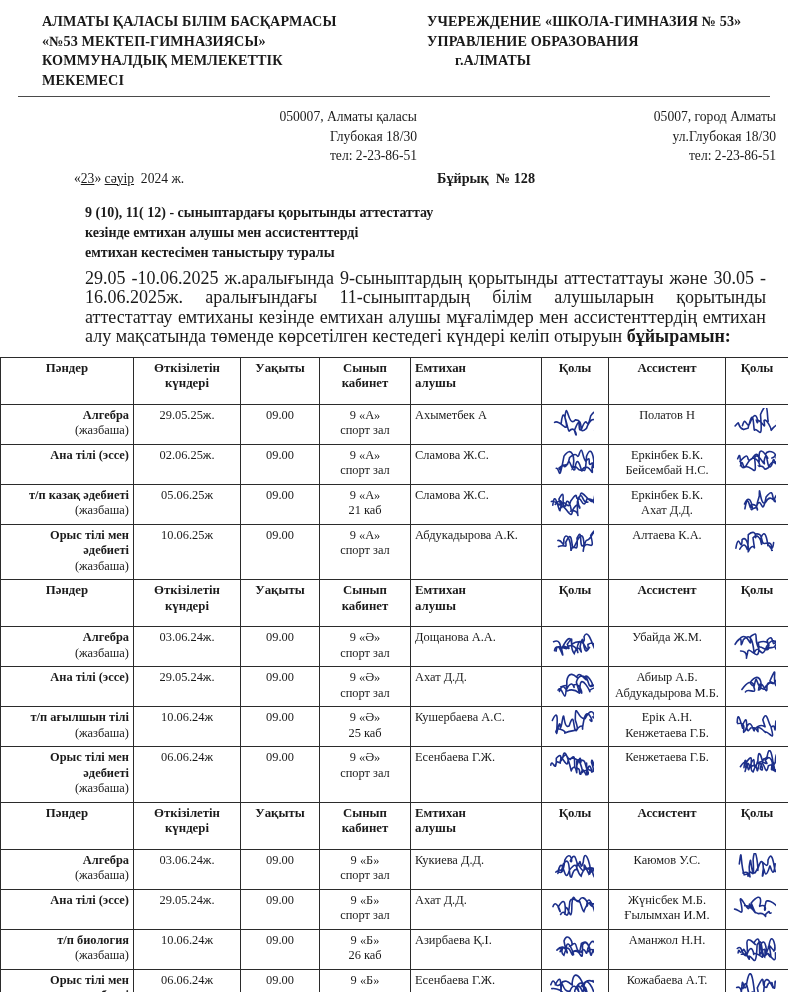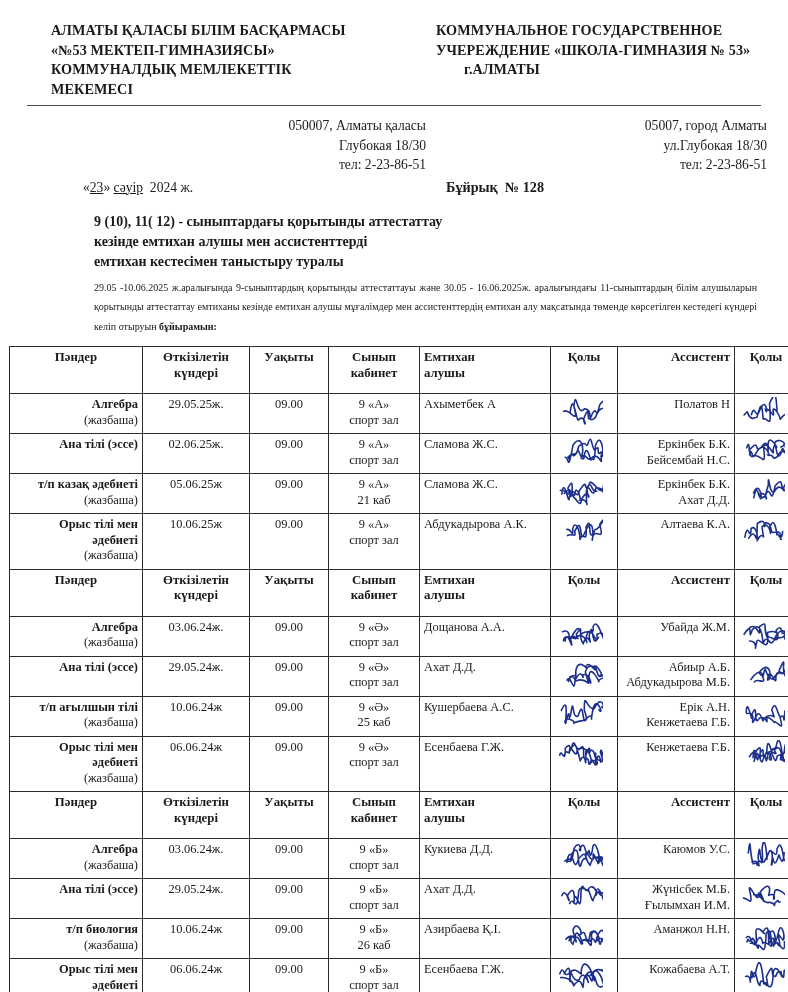"АЛМАТЫ ҚАЛАСЫ БІЛІМ БАСҚАРМАСЫ" .page { padding: 9px -> 0 }
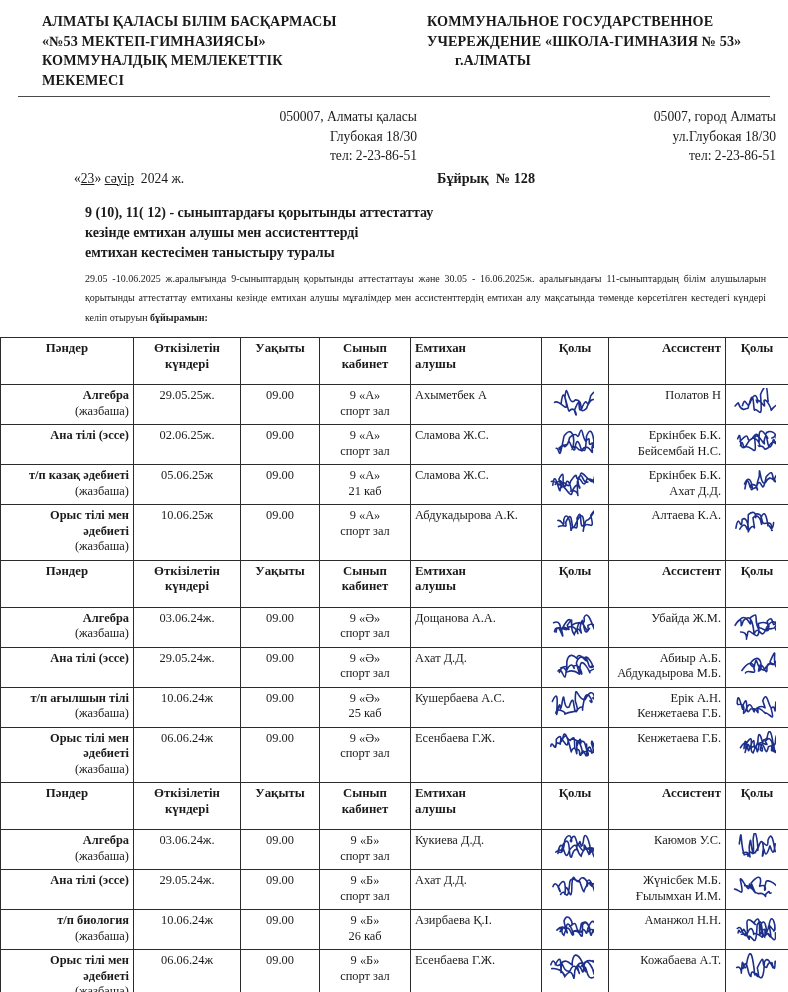"КОММУНАЛЬНОЕ ГОСУДАРСТВЕННОЕ" div.lh-line { html: <div>КОММУНАЛЬНОЕ ГОСУДАРСТВЕННОЕ</div> -> none }
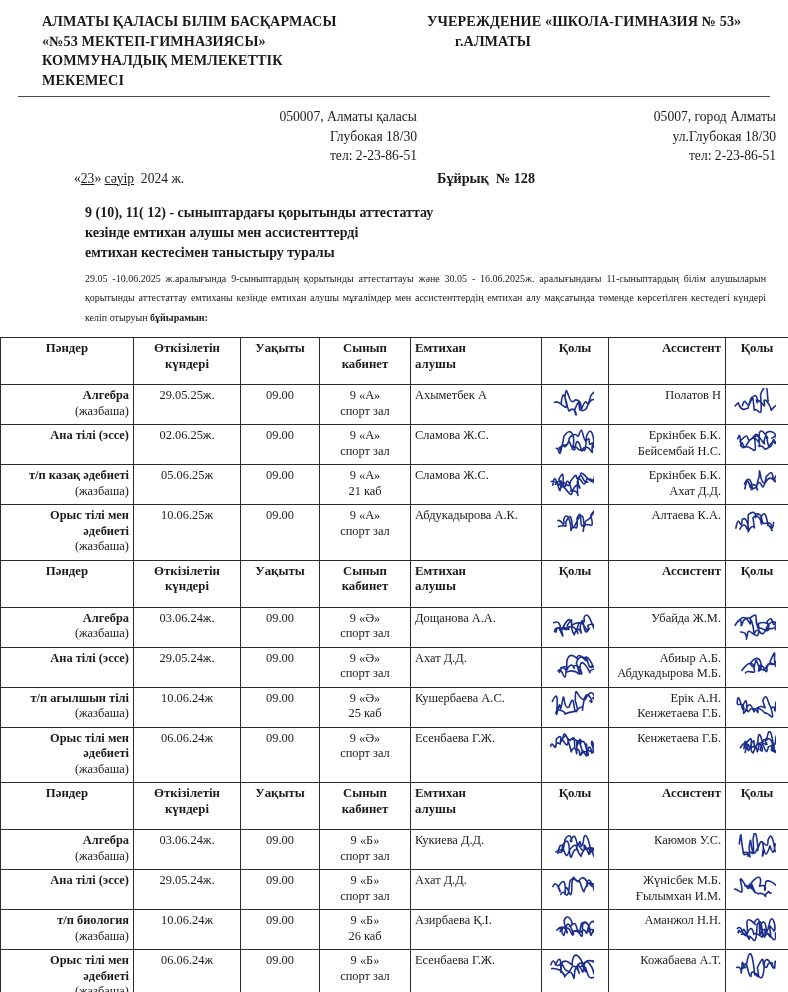"УПРАВЛЕНИЕ ОБРАЗОВАНИЯ" div.lh-line { html: none -> <div>УПРАВЛЕНИЕ ОБРАЗОВАНИЯ</div> }
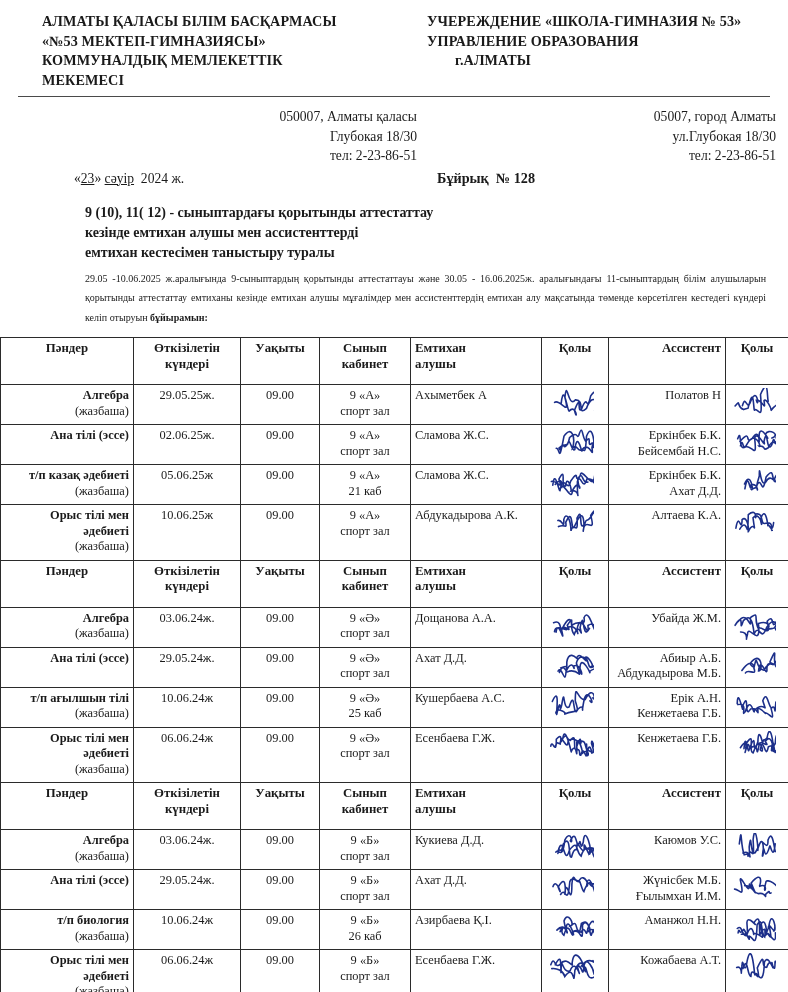"29.05 -10.06.2025 ж.аралығында" .body-par { font-size: 10px -> 18px }
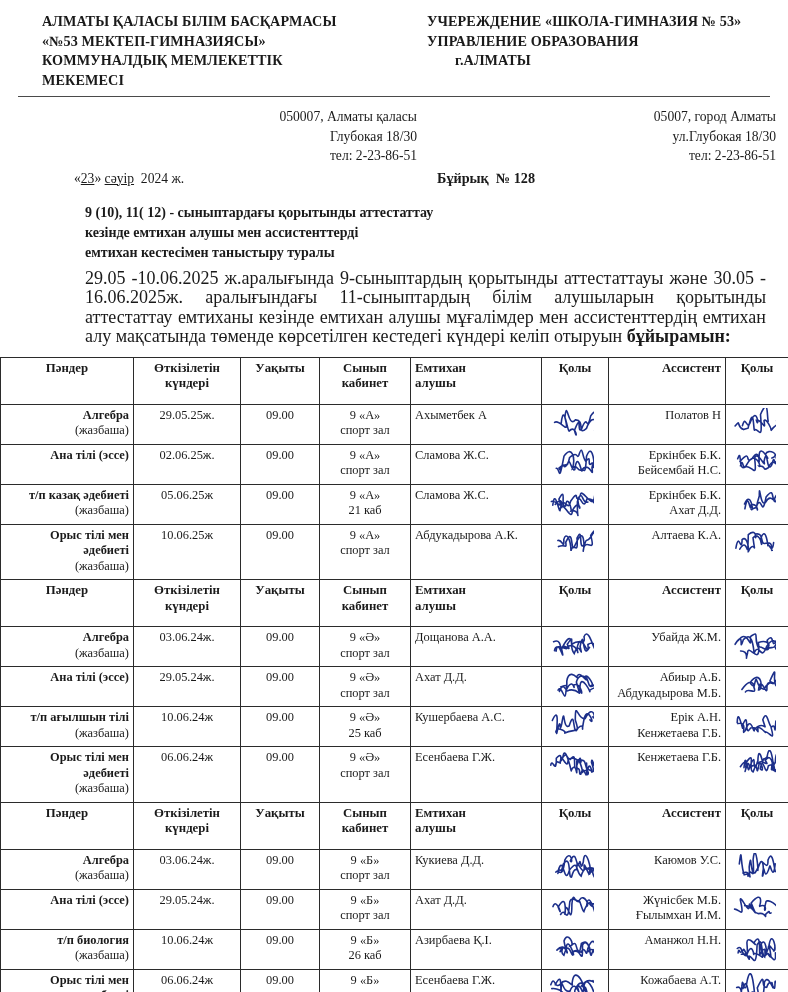"Полатов Н" .c-assist { text-align: right -> center }
